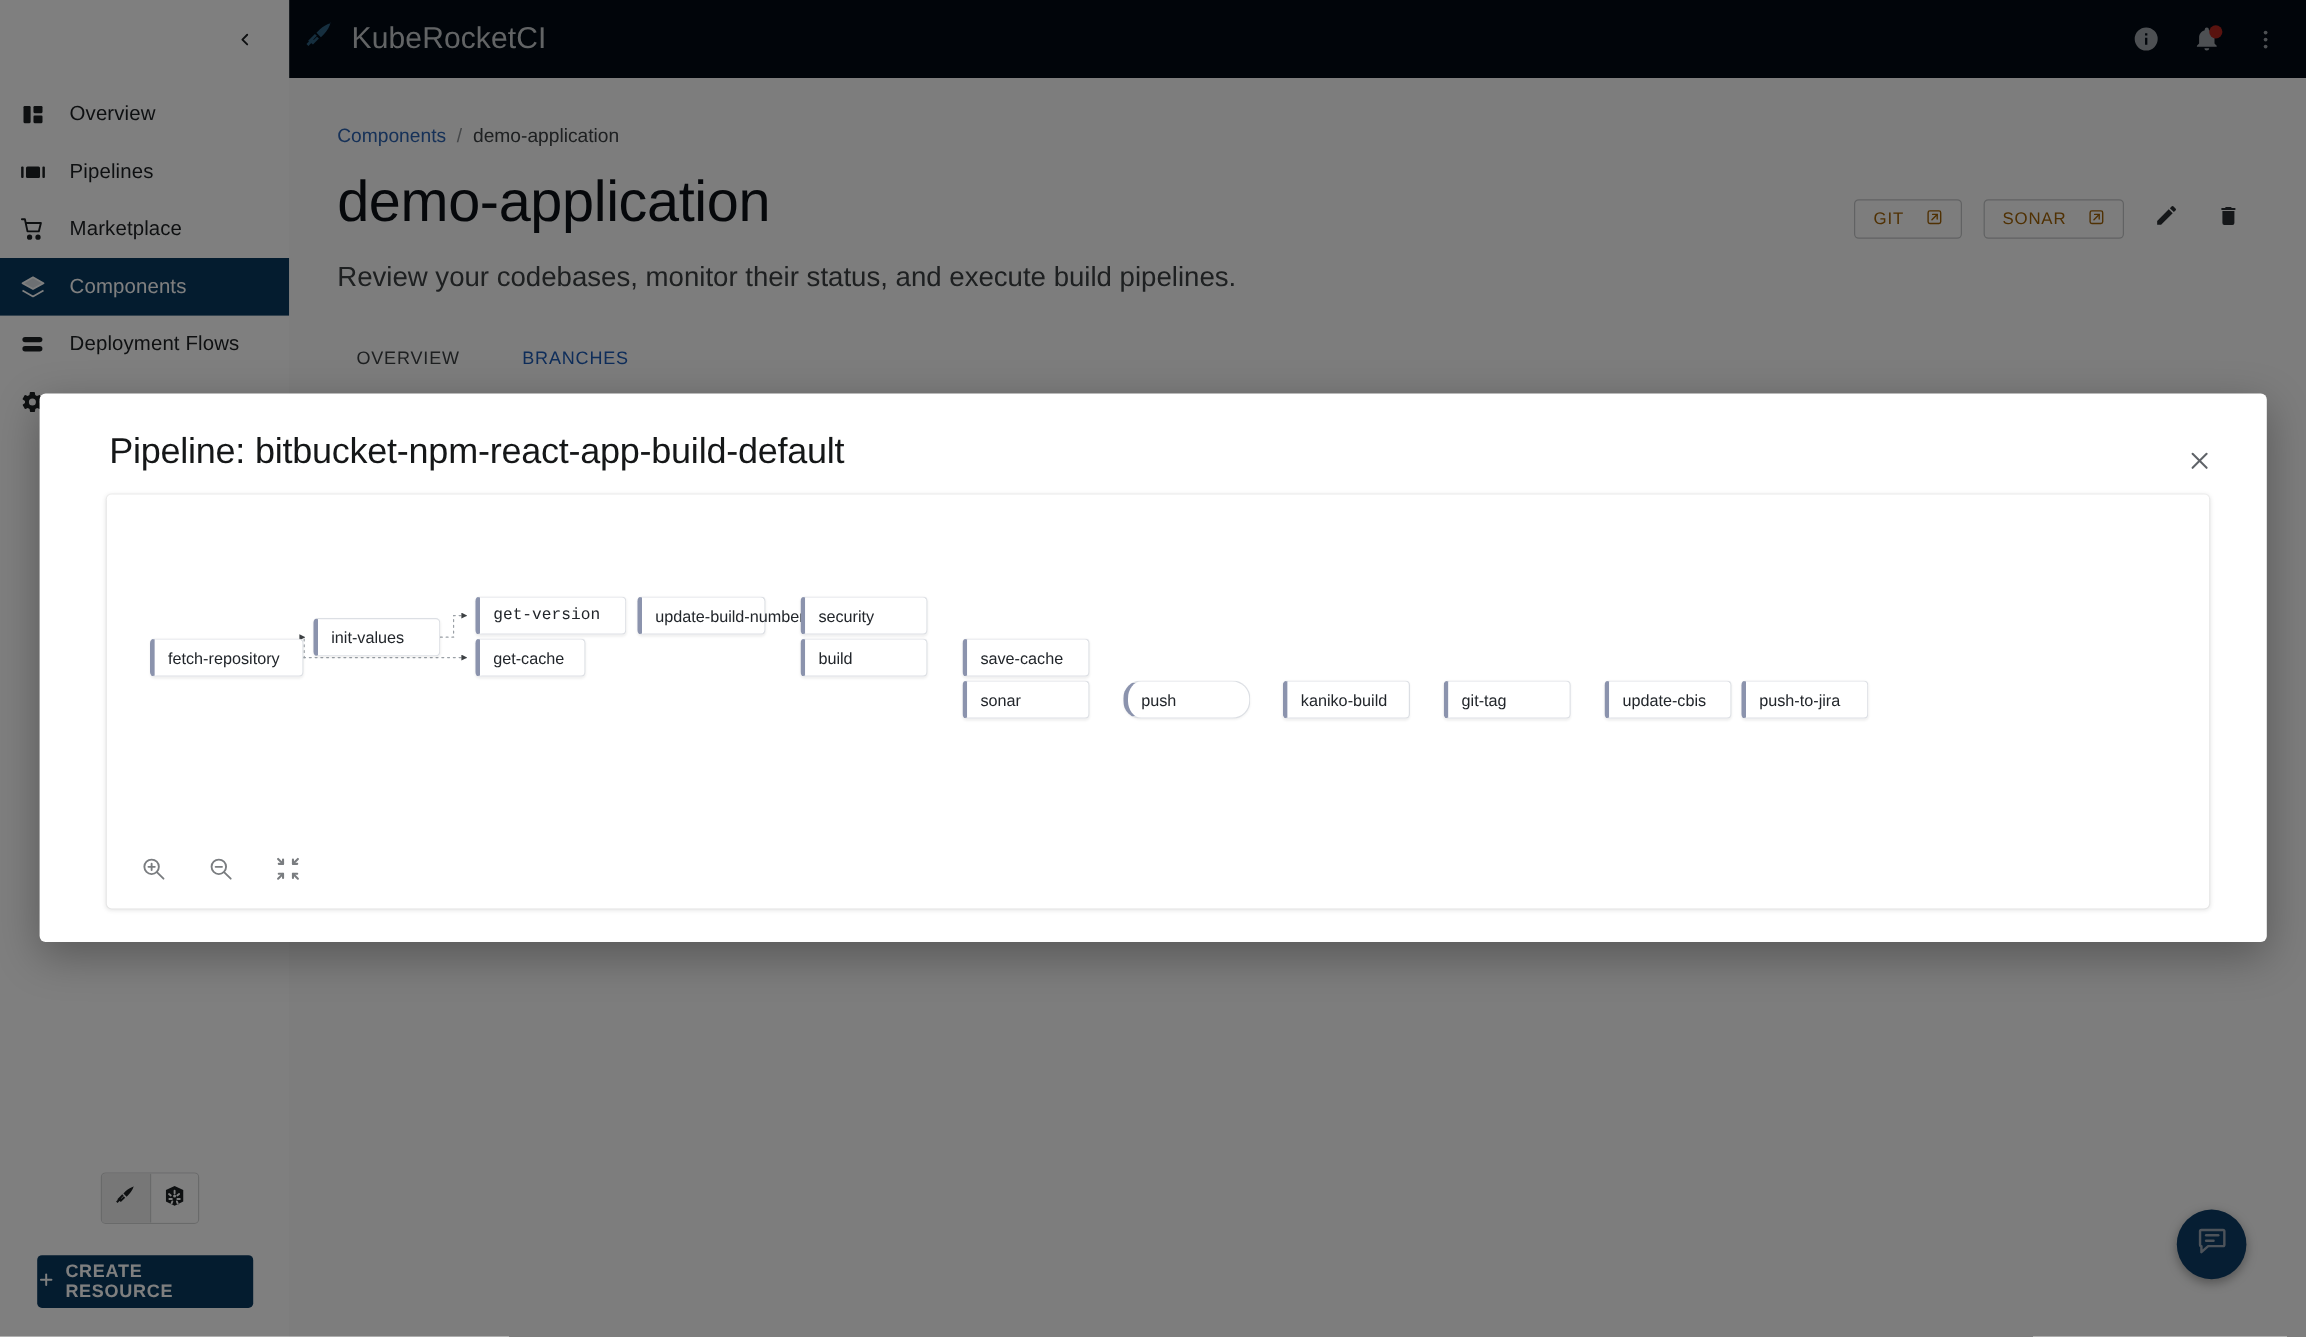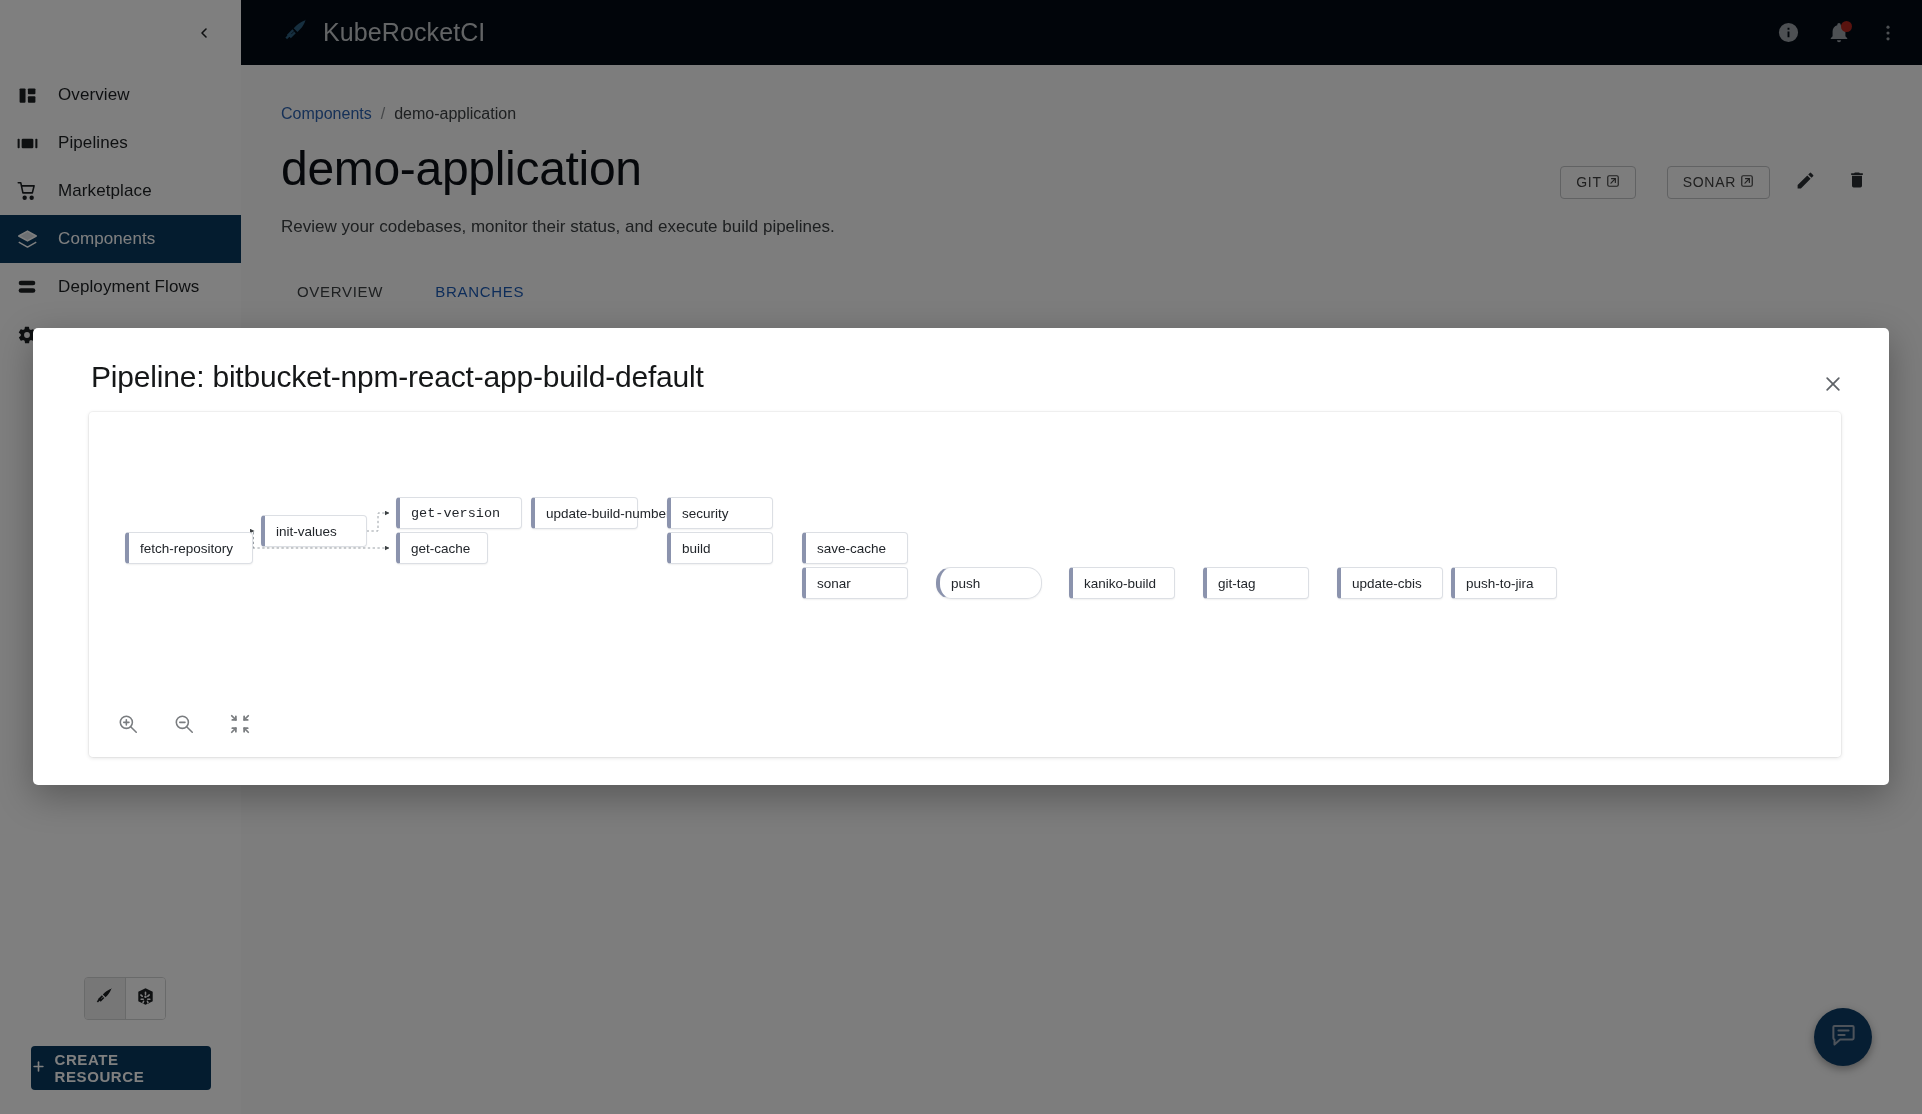"KubeRocketCI" .topbar { padding: 0 24px 0 42px -> 0 24px 0 12px }
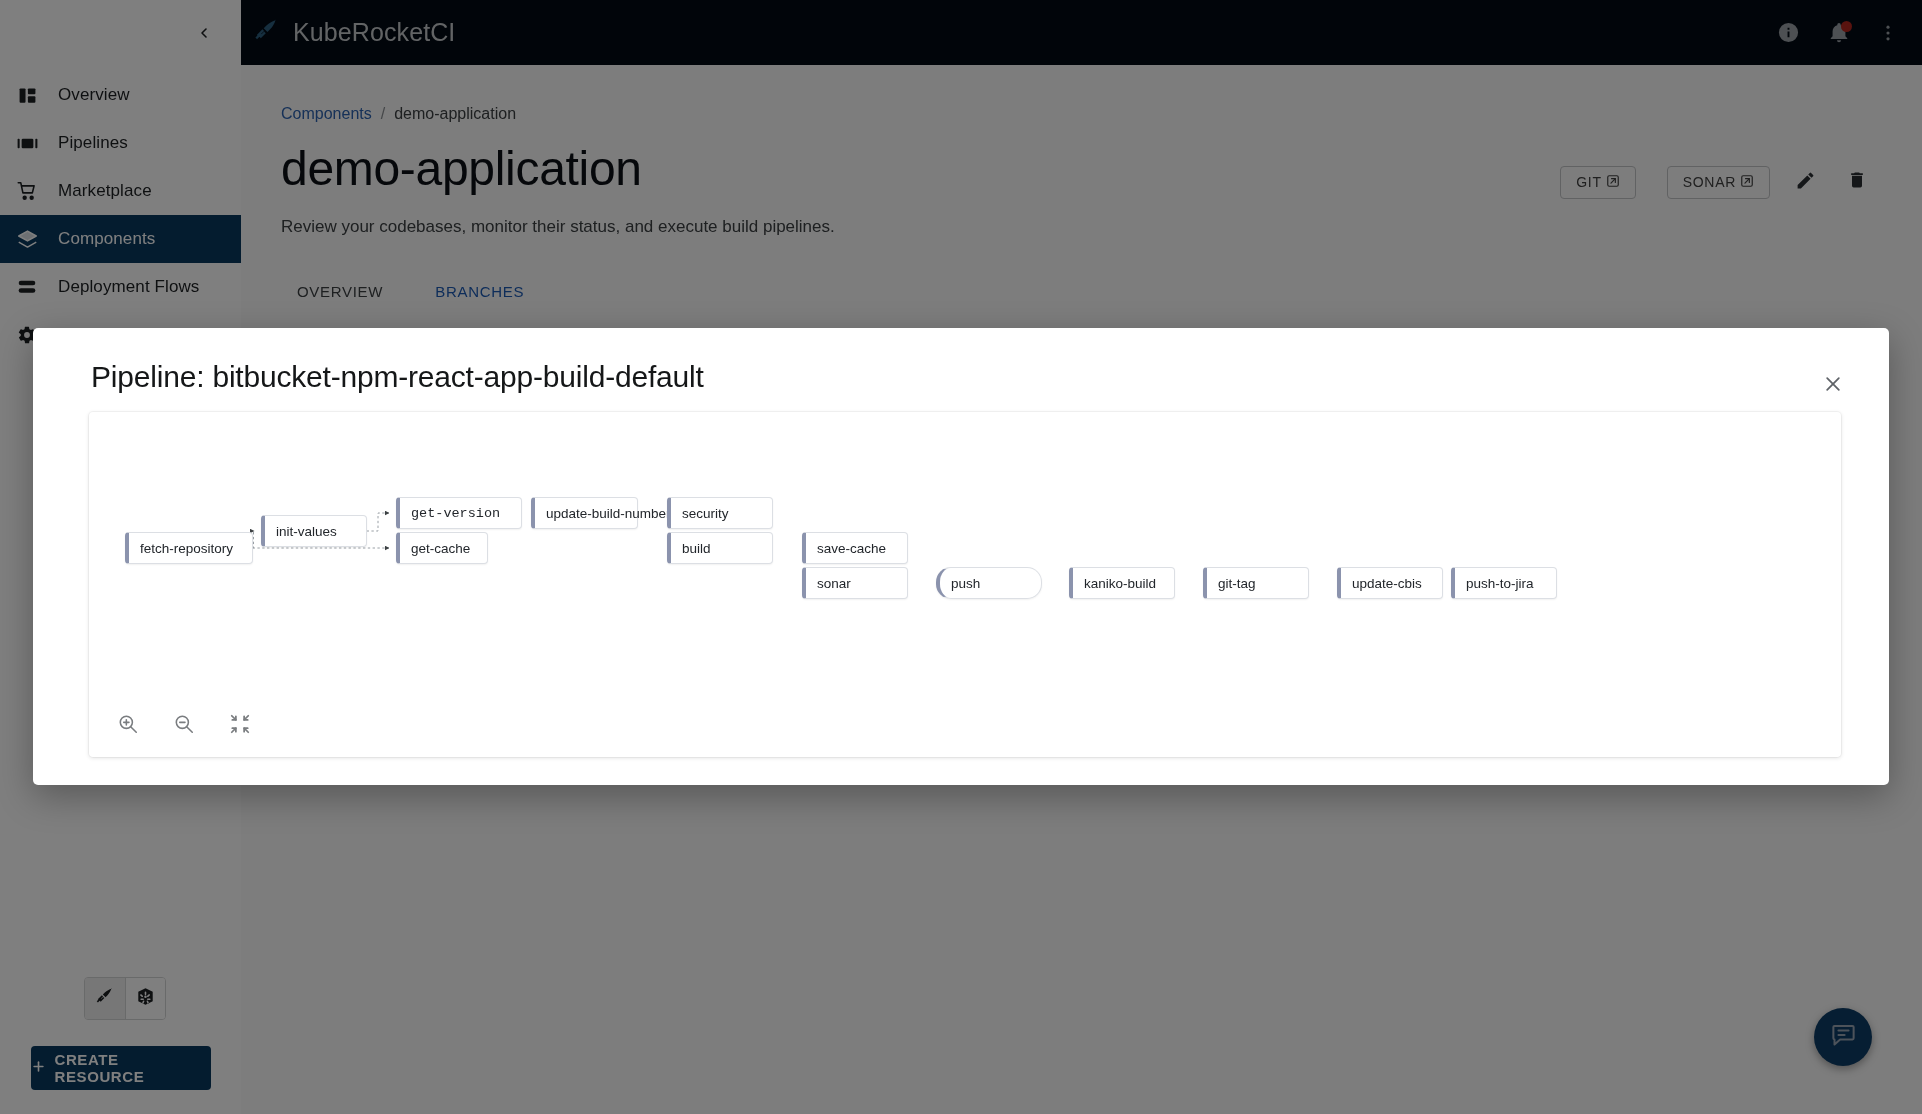"GIT" .link-btn { color: #404040 -> #a16207; gap: 4px -> 18px; margin-left: 13px -> none }
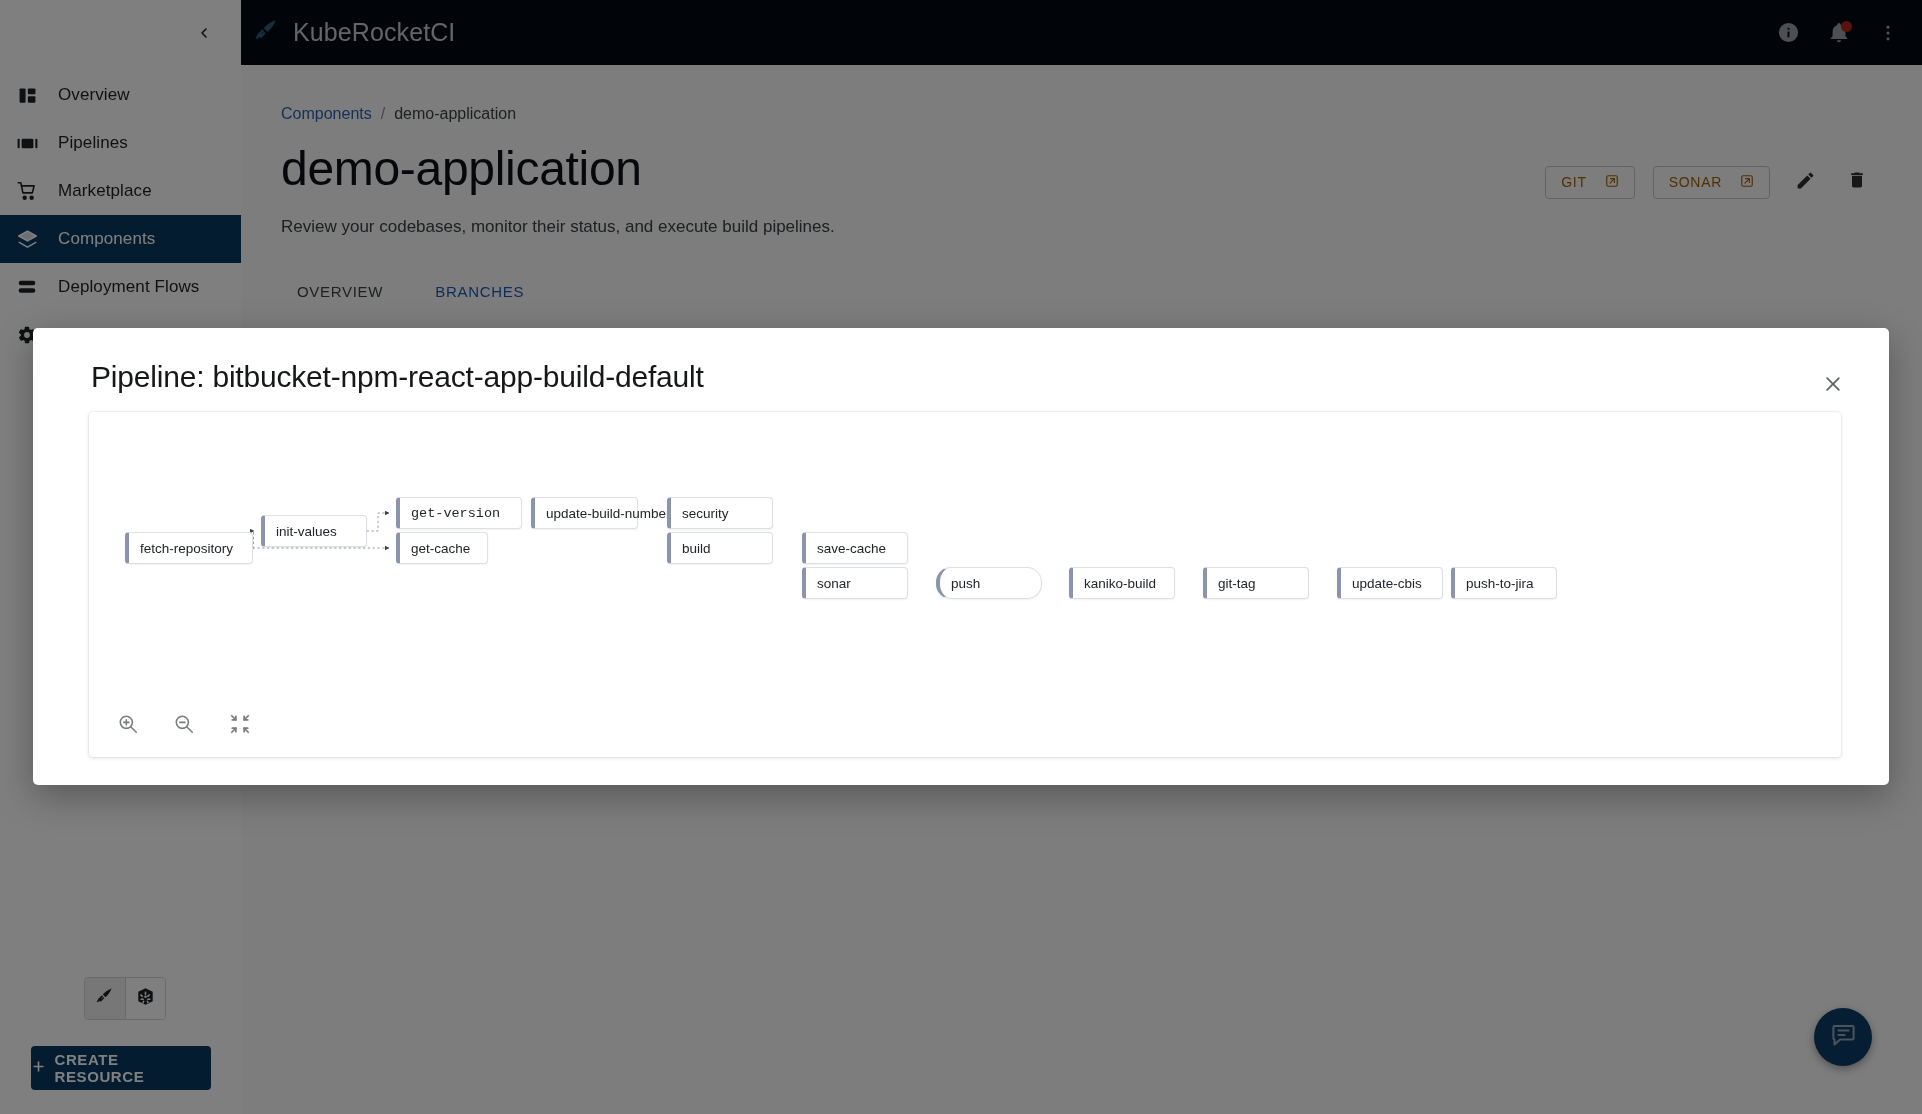"Review your codebases, monitor their" .page-sub { font-size: 17px -> 23px }
